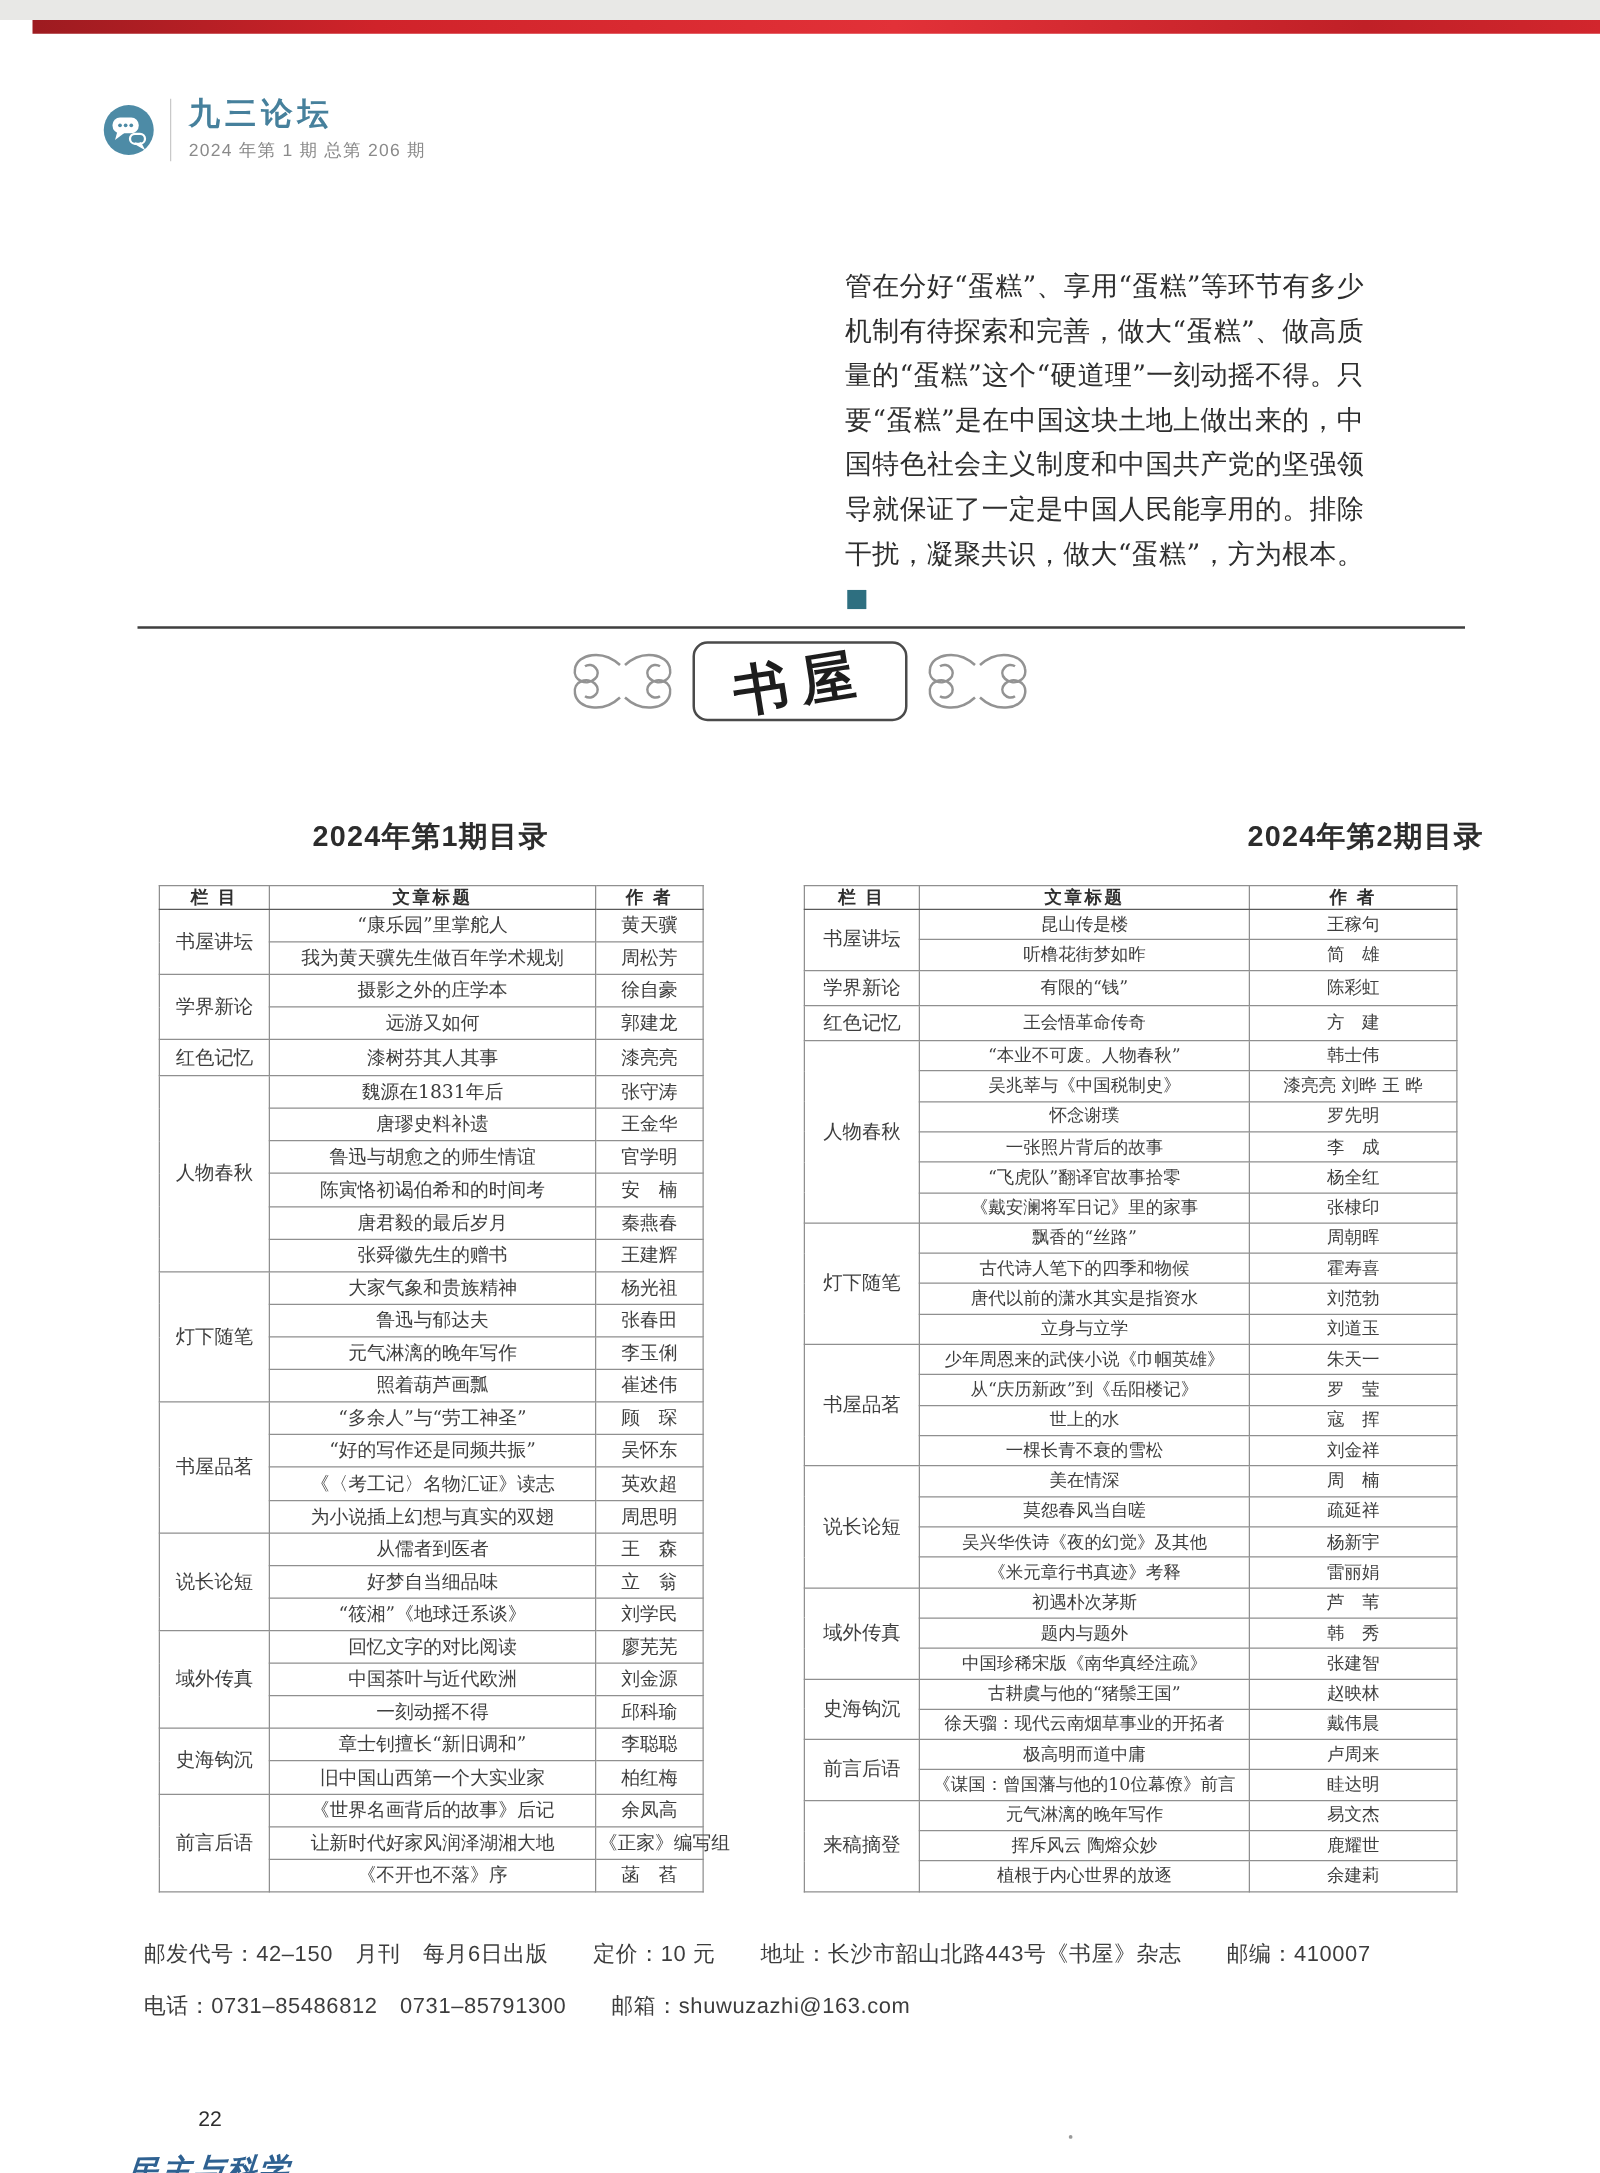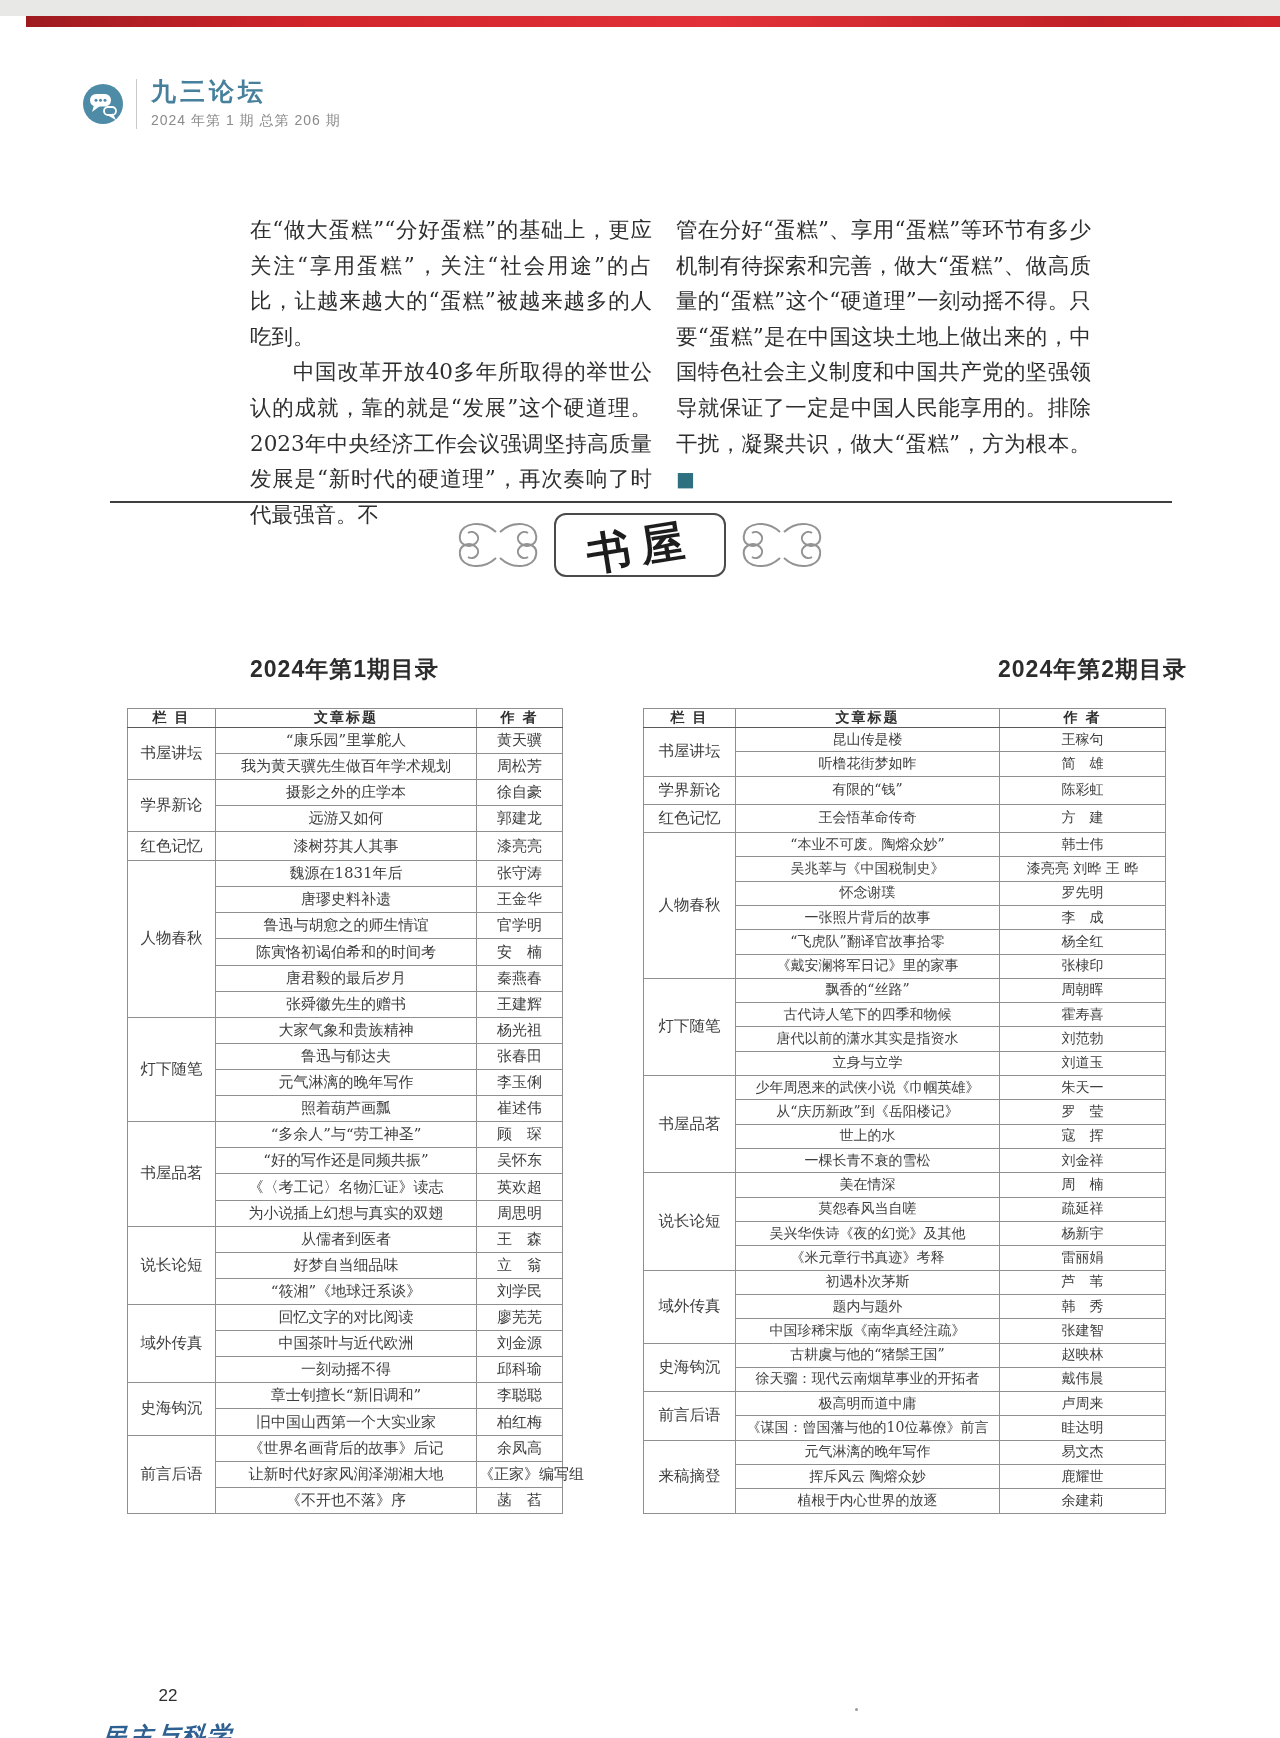"在“做大蛋糕”“分好蛋糕”的基础上，更应关注“享用蛋糕”，关注“社会用途”的占比" div.article-col { html: <div> <p>在“做大蛋糕”“分好蛋糕”的基础上，更应关注“享用蛋糕”，关注“社会用途”的占比，让越来越大的“蛋糕”被越来越多的人吃到。</p> <p>中国改革开放40多年所取得的举世公认的成就，靠的就是“发展”这个硬道理。2023年中央经济工作会议强调坚持高质量发展是“新时代的硬道理”，再次奏响了时代最强音。不</p> </div> -> none }
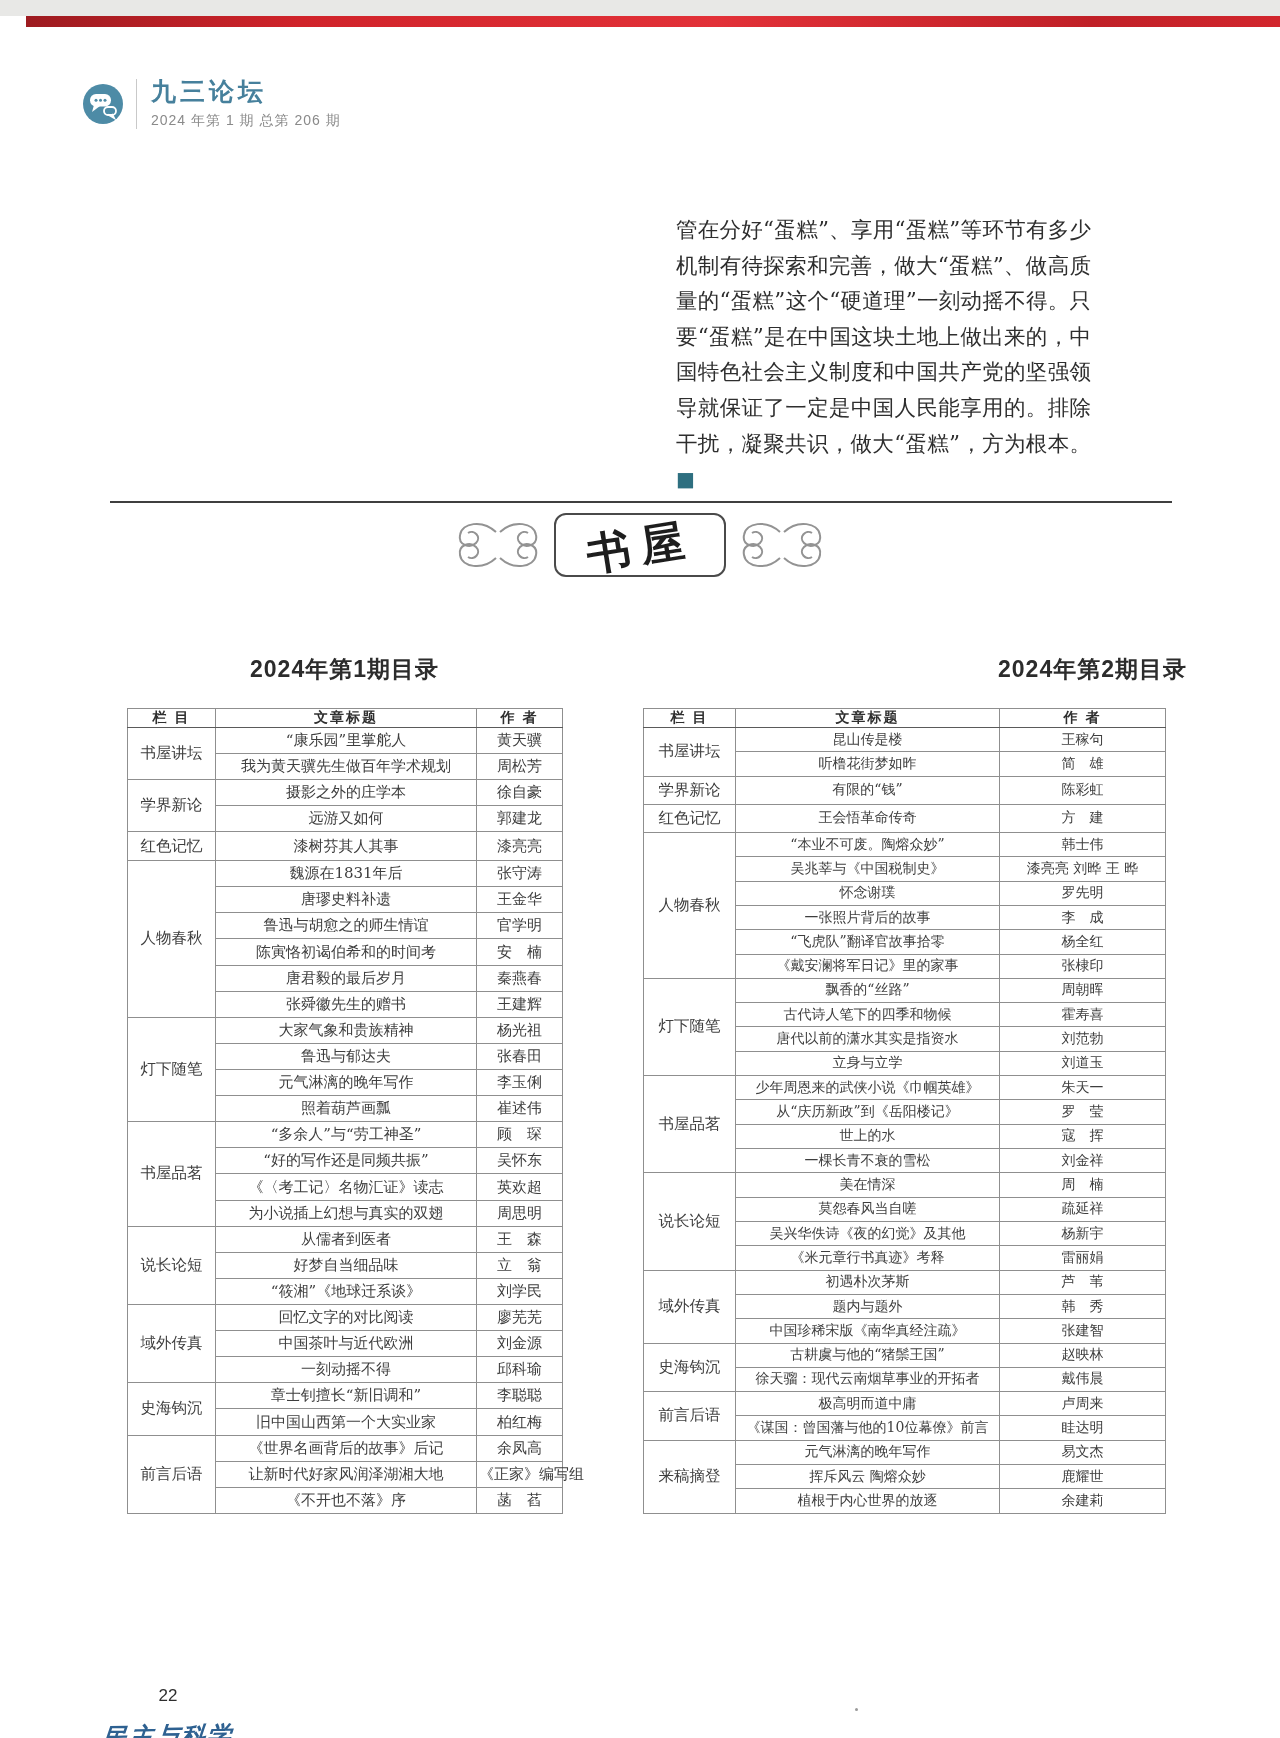"“本业不可废。陶熔众妙”" td { text: 陶熔众妙 -> 人物春秋 }
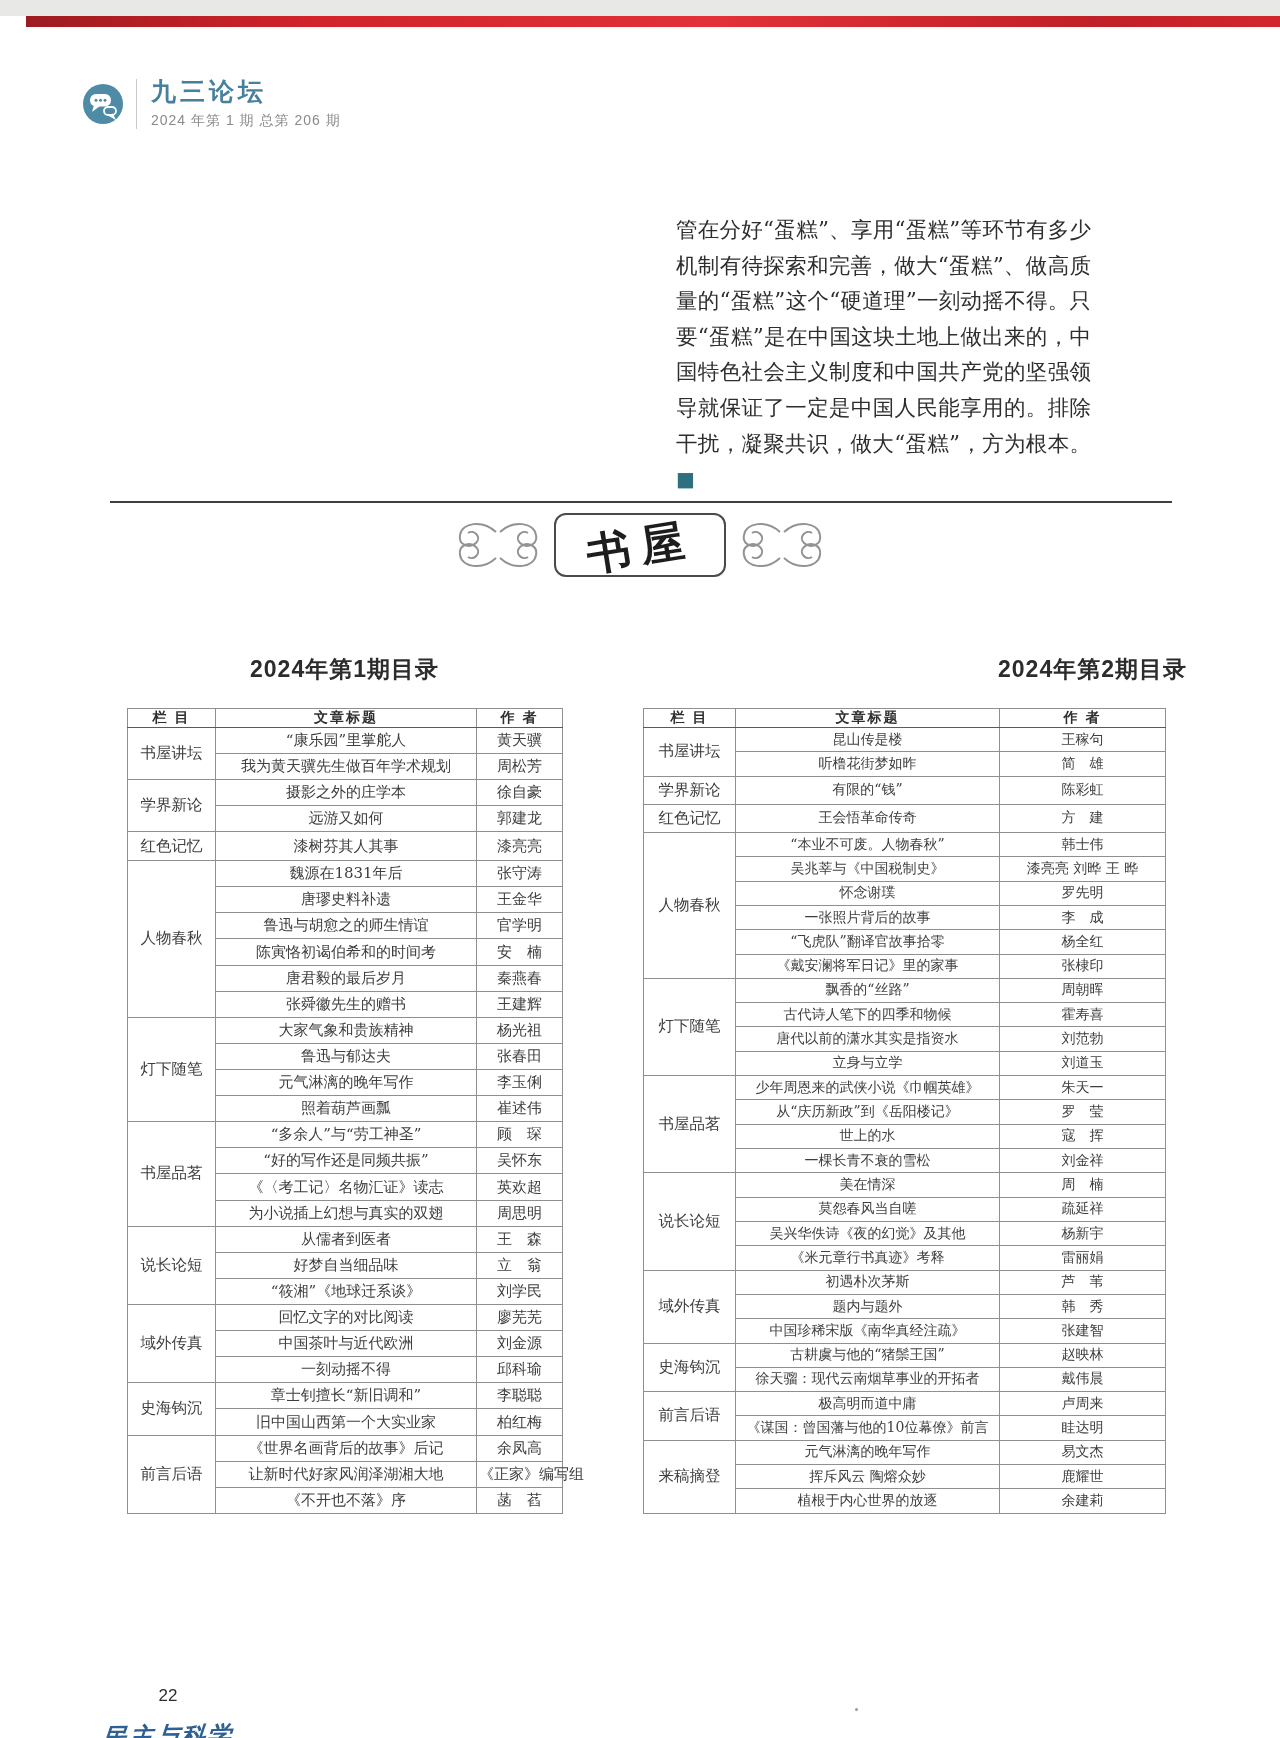"邮发代号：42–150 月刊 每月6日出版 定价：10 元" div.pub-info { html: none -> <div> <div>邮发代号：42–150 月刊 每月6日出版 定价：10 元 地址：长沙市韶山北路443号《书屋》杂志 邮编：410007</div> <div>电话：0731–85486812 0731–85791300 邮箱：shuwuzazhi@163.com</div> </div> }
